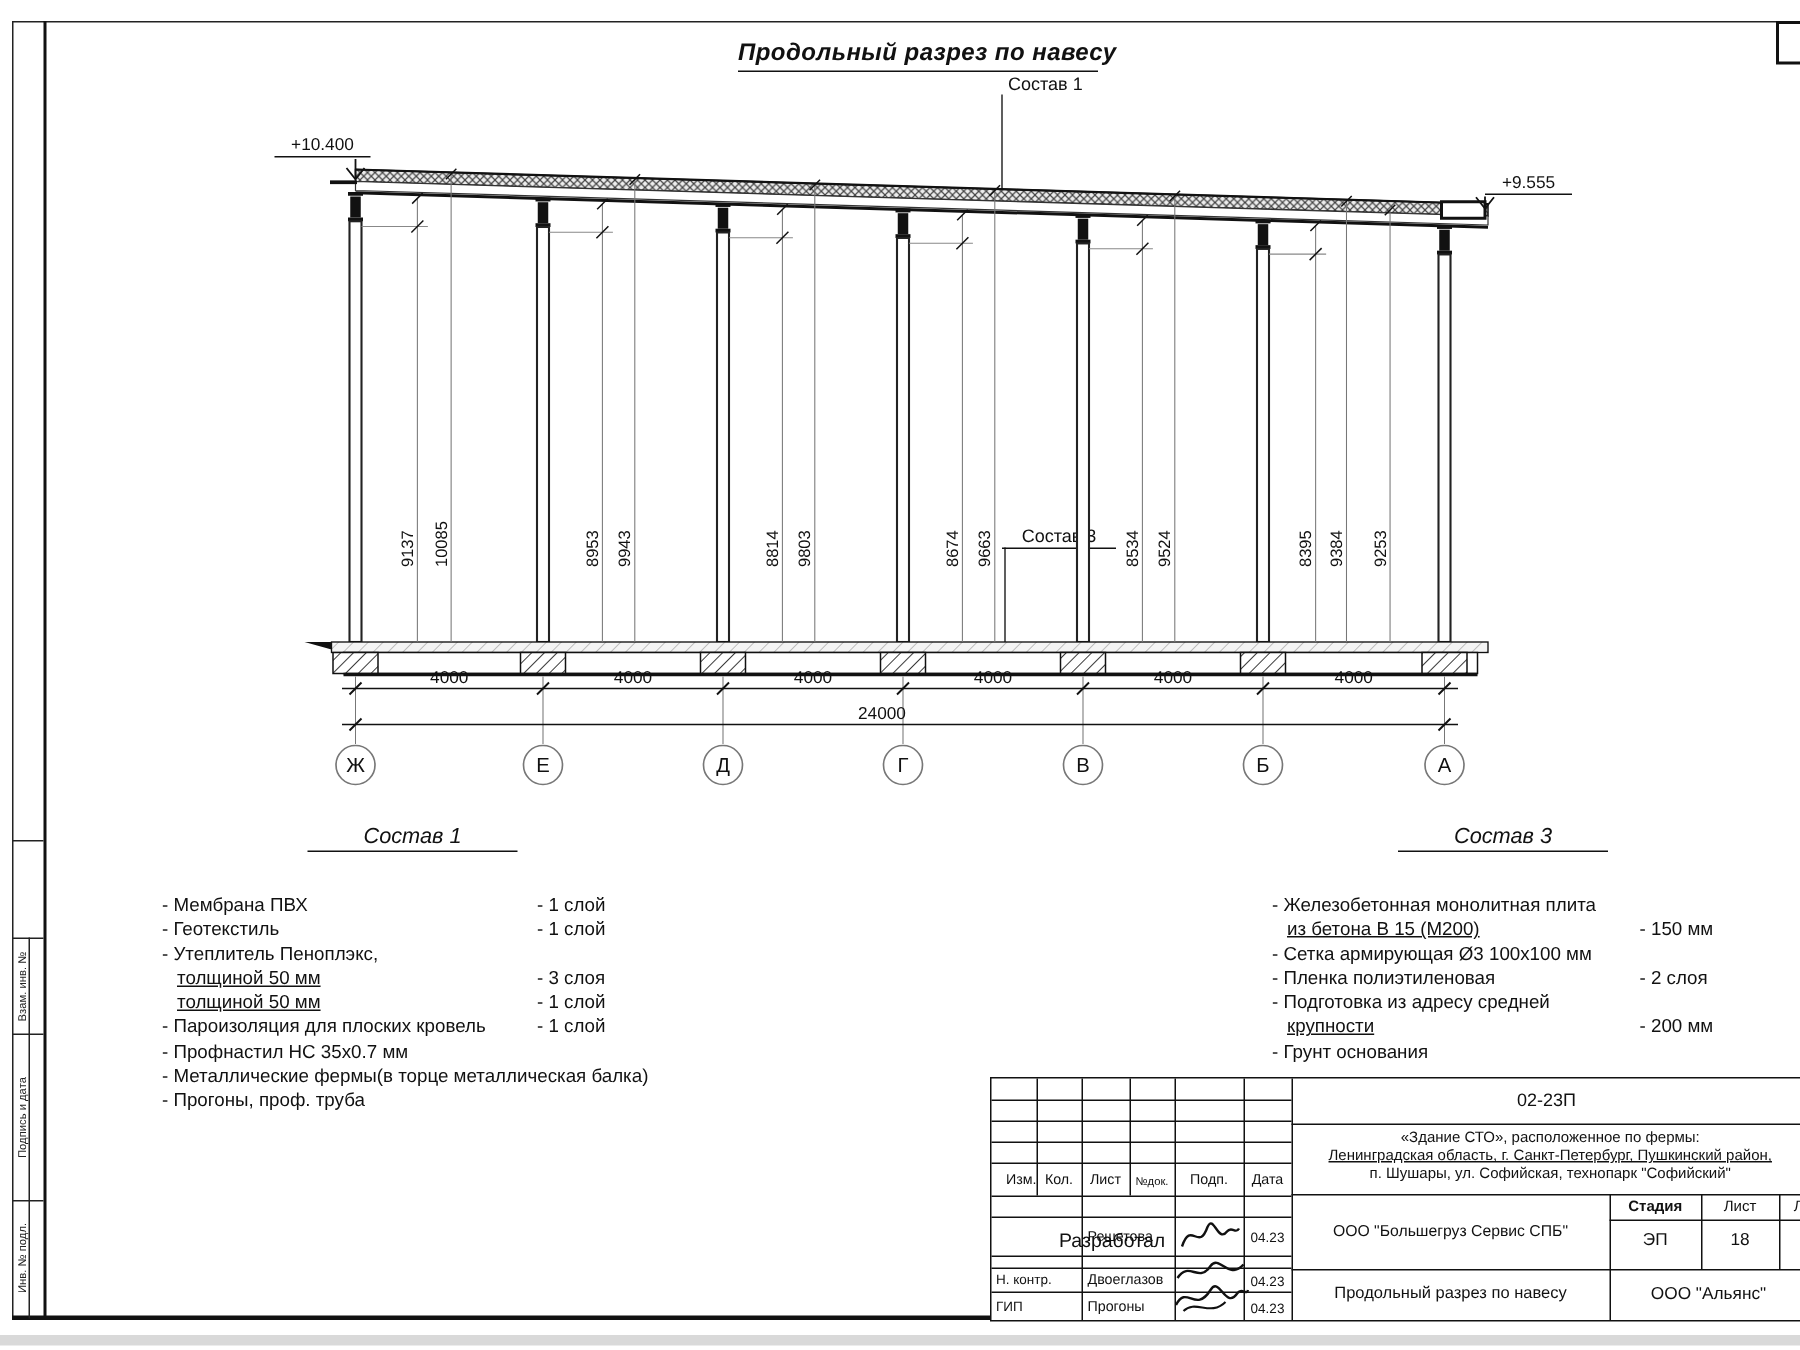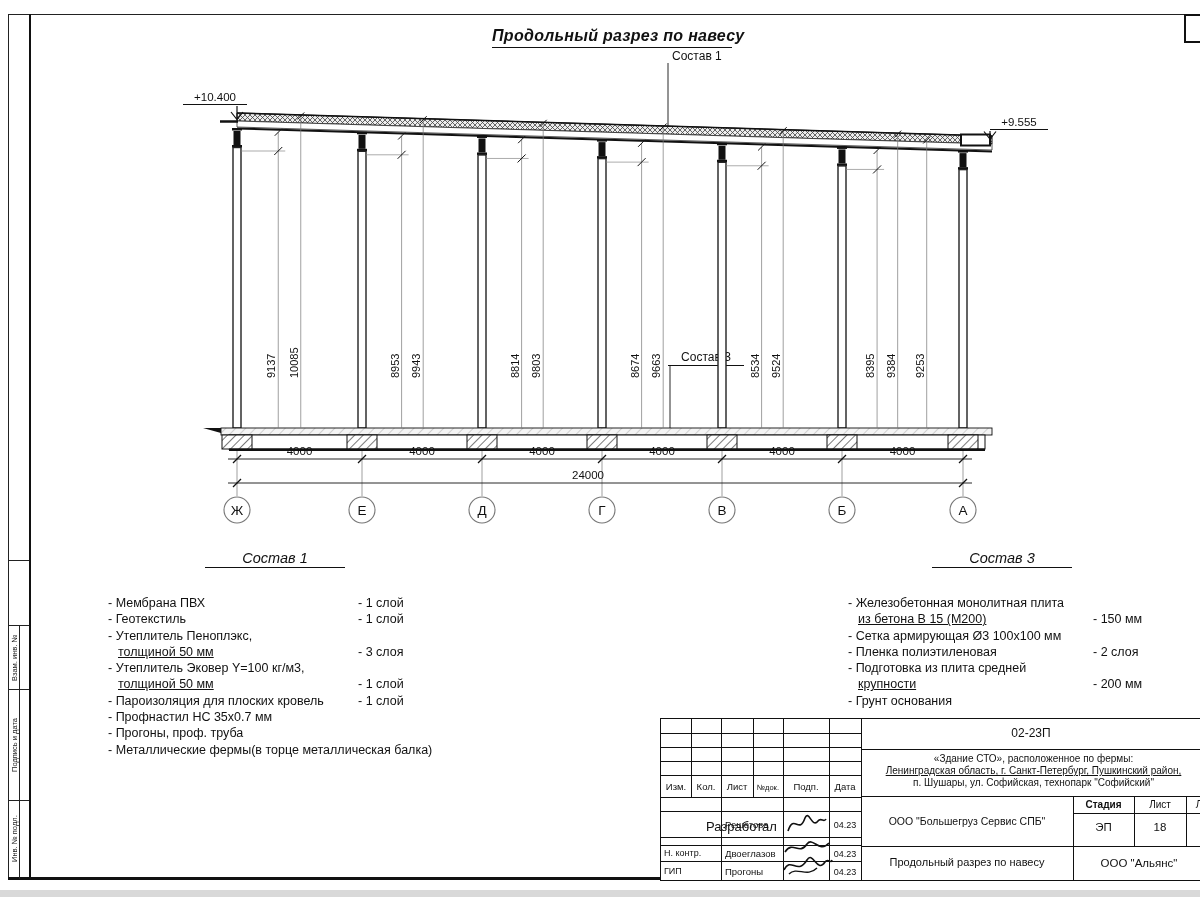"- Утеплитель Эковер Y=100 кг/м3," div.lg-row { html: <div> <span>- Утеплитель Эковер Y=100 кг/м3,</span> <span></span> </div> -> none }
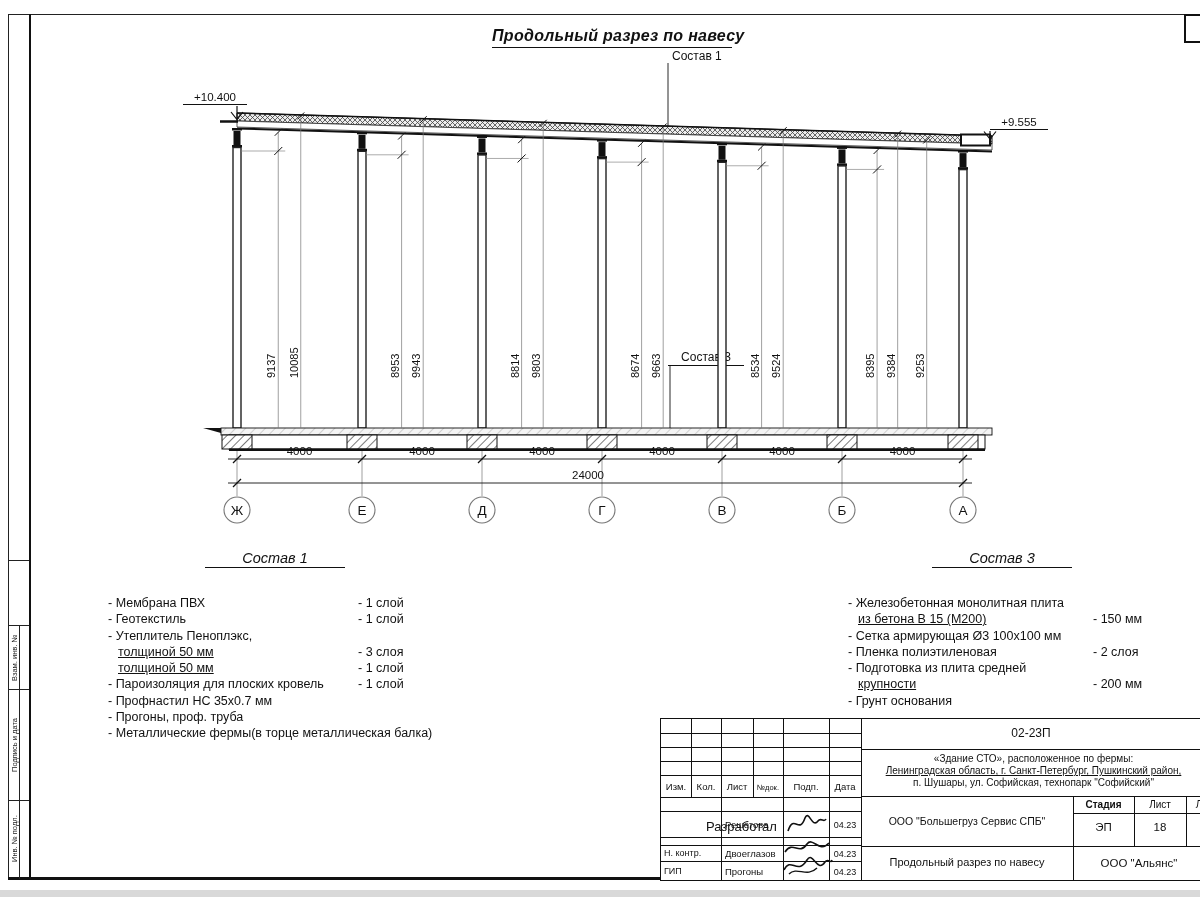"- Подготовка из плита средней" span.lg-name { text: плита -> адресу }
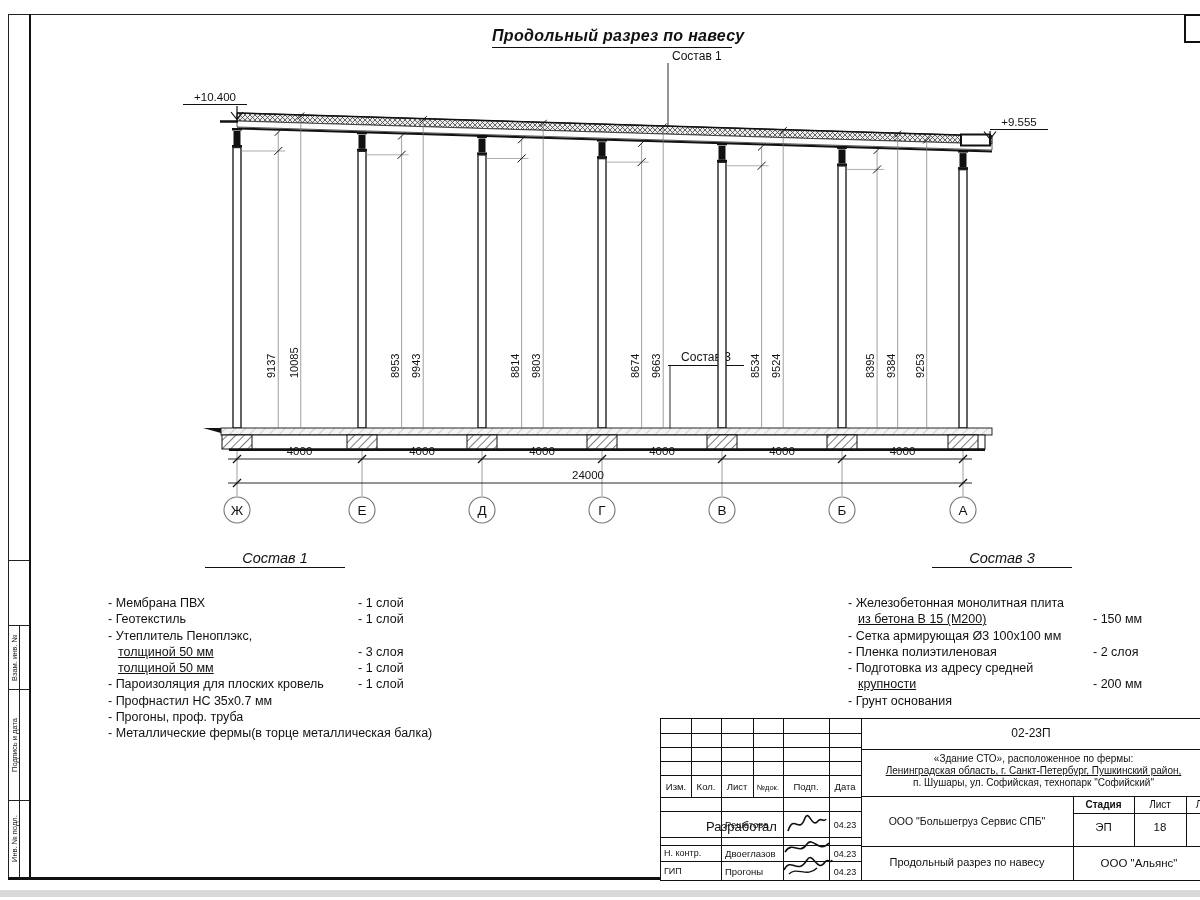"- Прогоны, проф. труба" div.lg-row { order: before "- Металлические фермы(в торце" -> after "- Металлические фермы(в торце" }
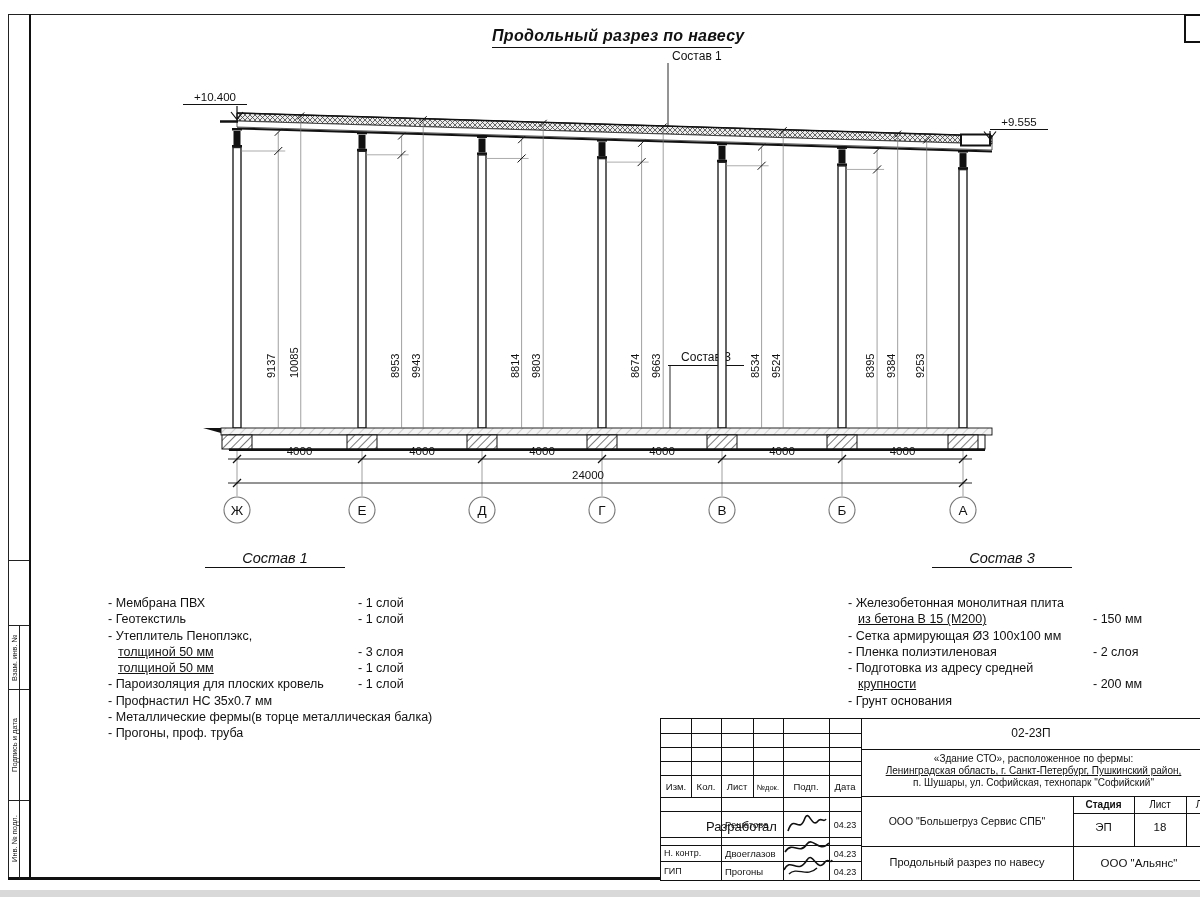"Изм." div.tb-cell { text-align: none -> right }
